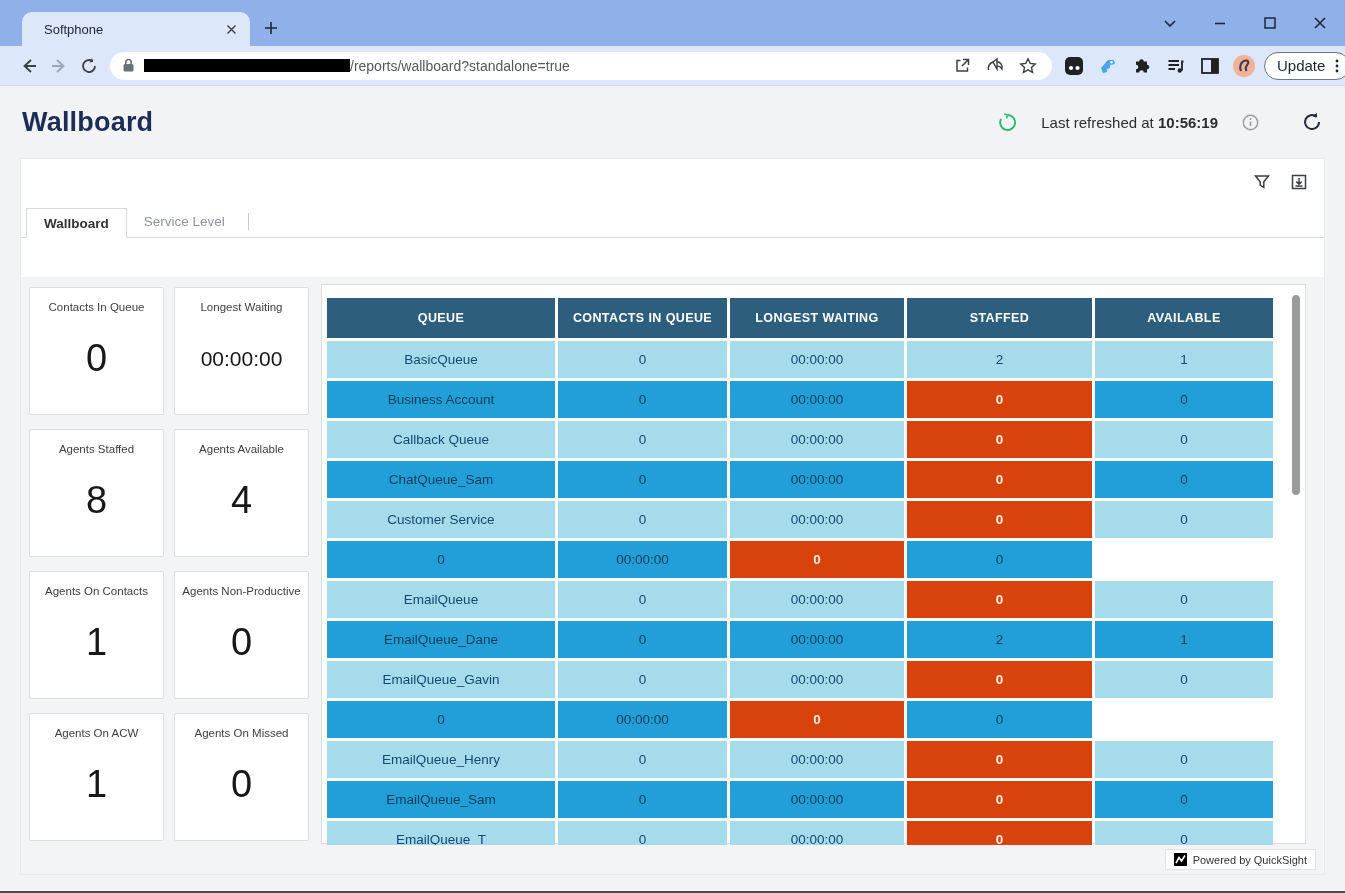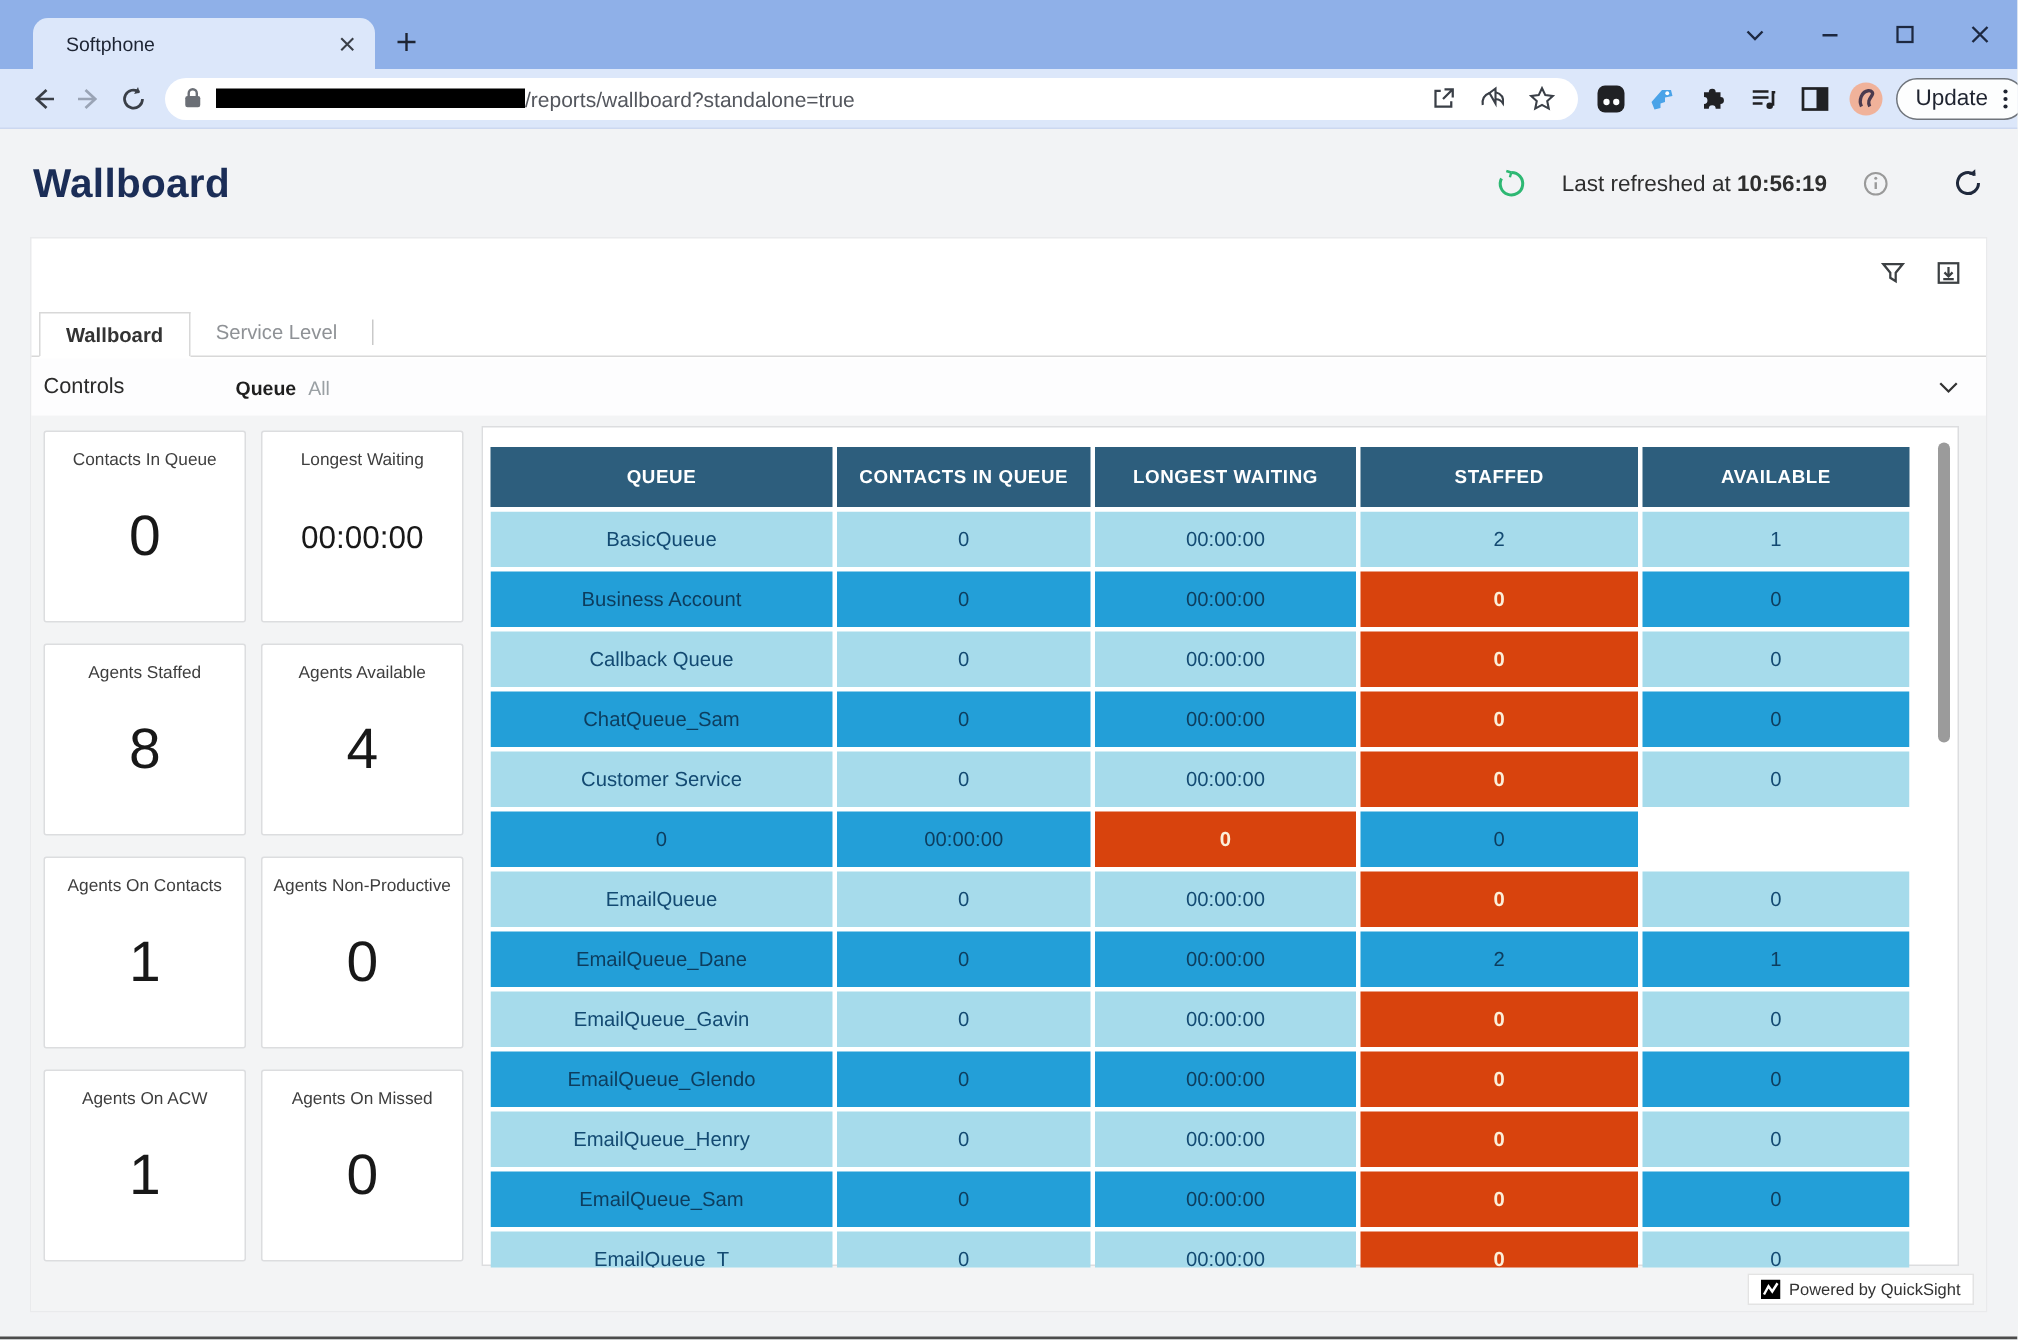"Controls" div.controls-row { html: <div> <span>Controls</span> <span> <span>Queue</span> <span>All</span> </span> <span> <svg> <path></path> </svg> </span> </div> -> none }
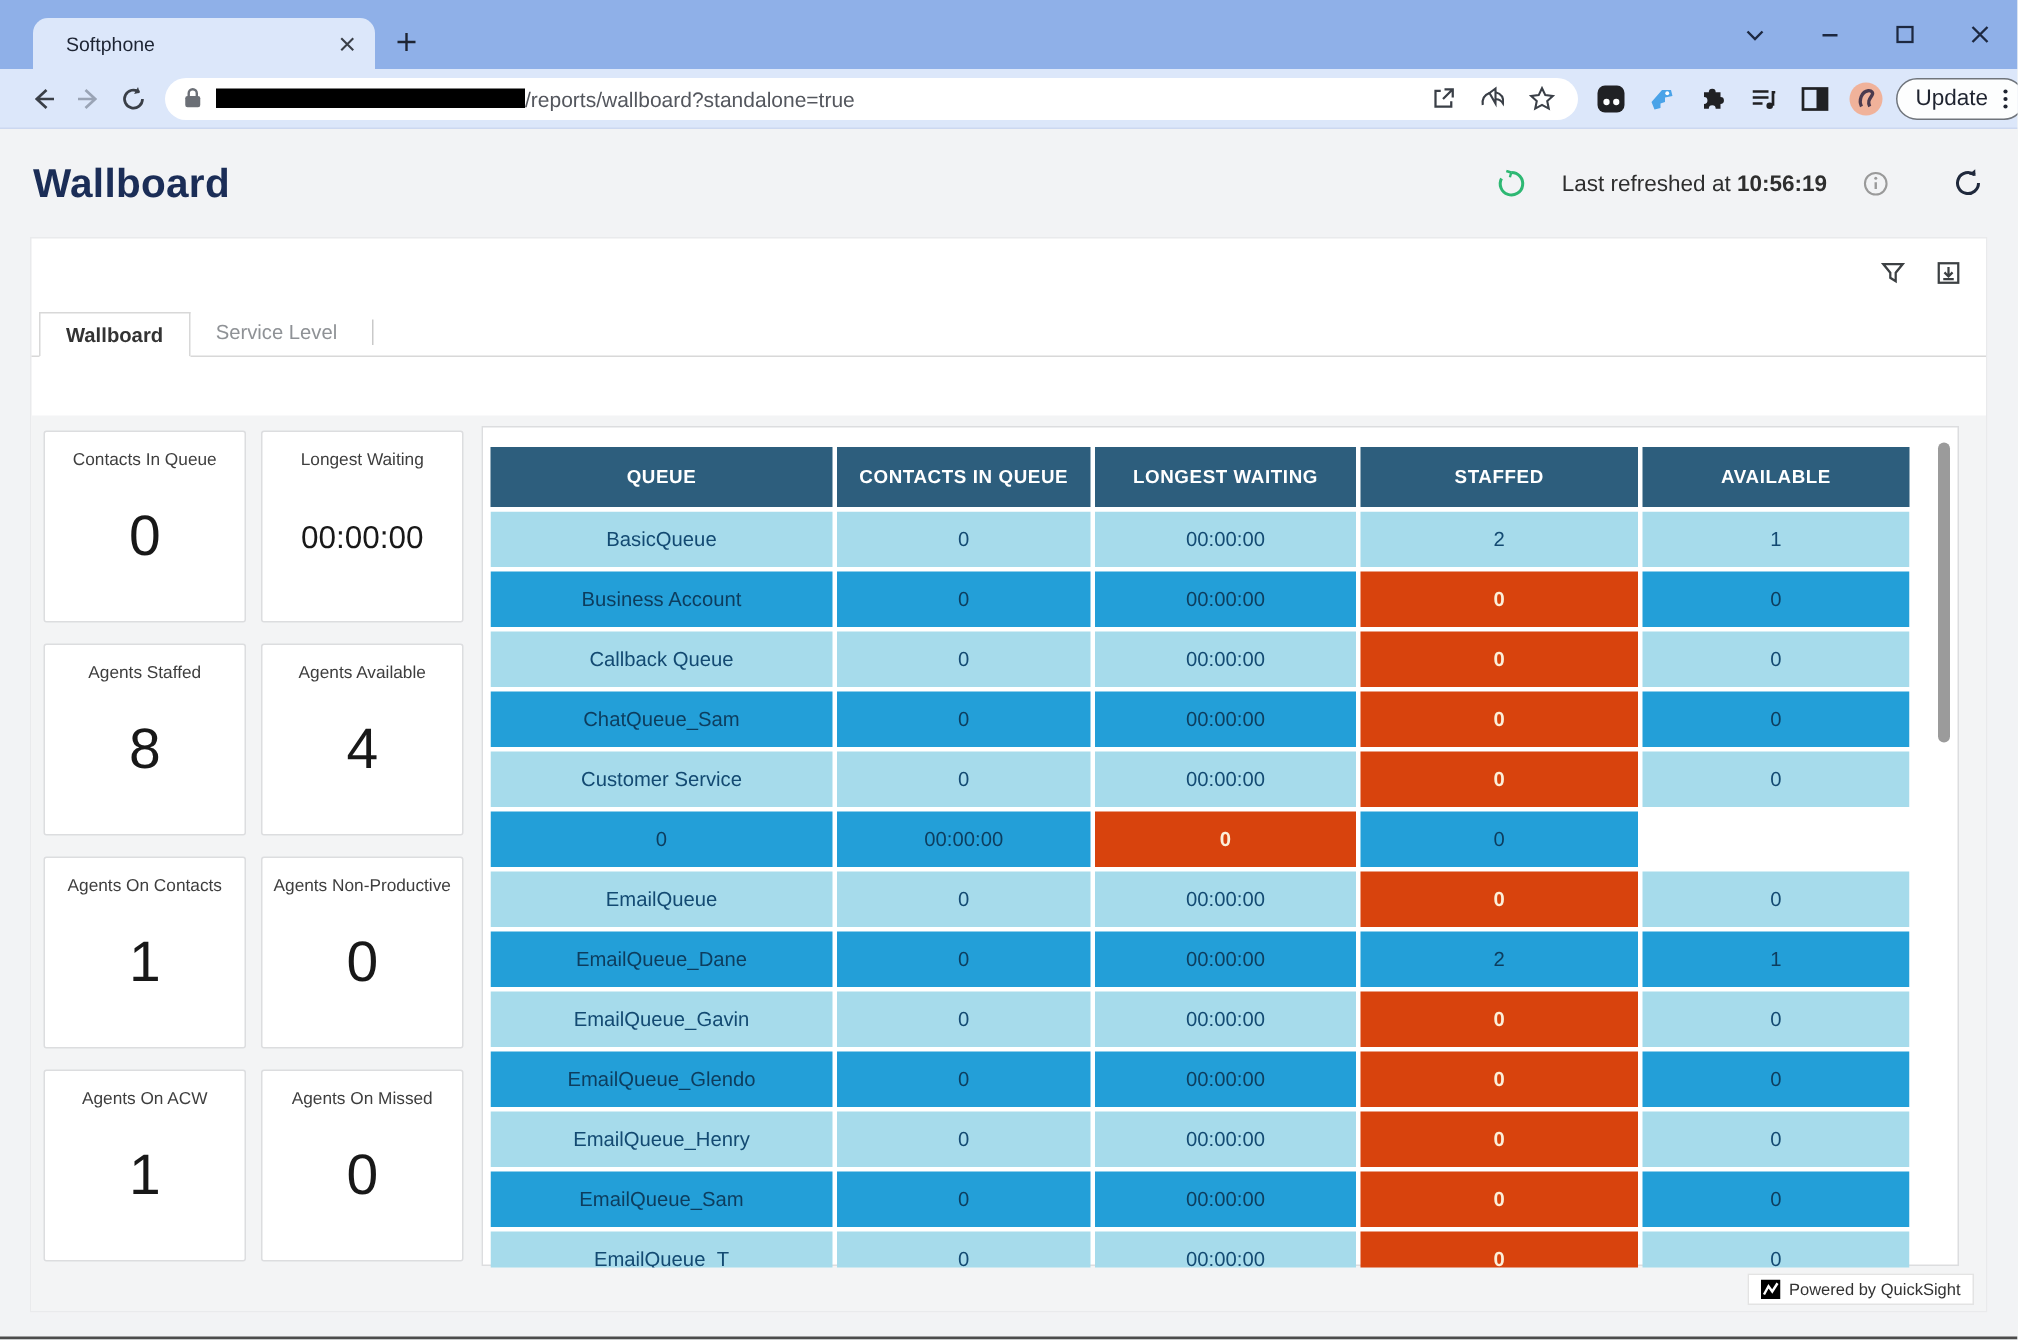"EmailQueue_Glendo" div.qcell { html: <div>EmailQueue_Glendo</div> -> none }
